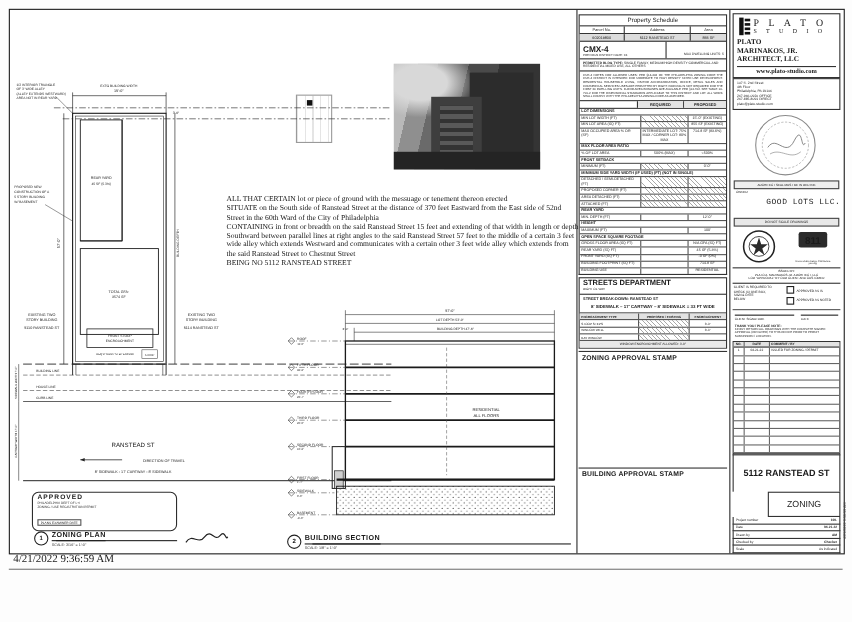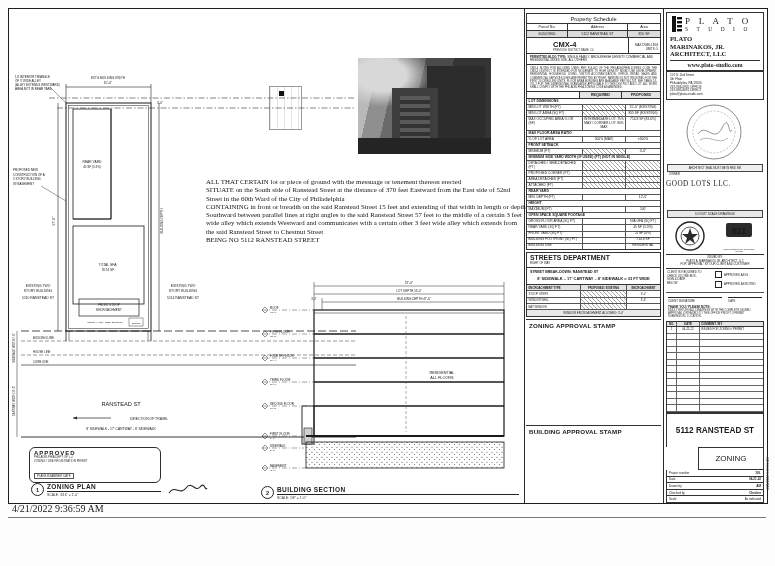"CMX-4" .cmxl { margin-left: 23px -> none }
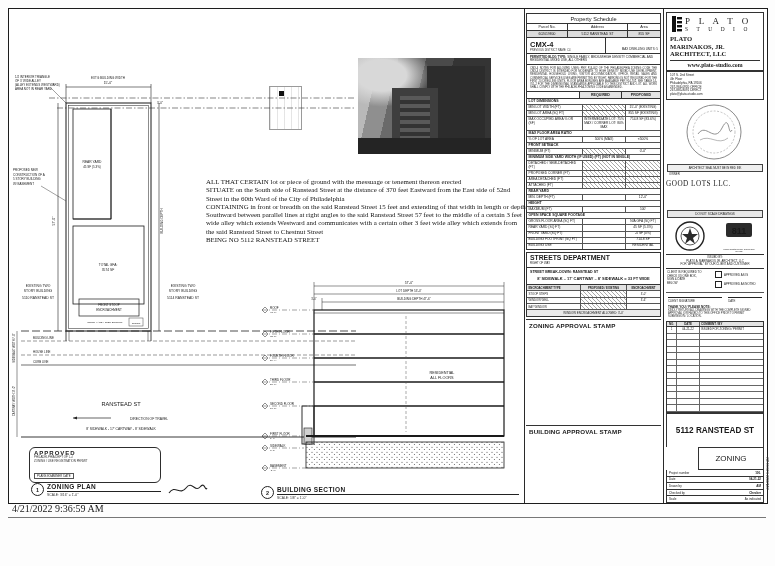"GOOD LOTS LLC." .owner { font-family: Liberation Serif, serif -> Liberation Mono, monospace; padding: 4px 0 22px -> 4px 0 10px; text-align: left -> right }
